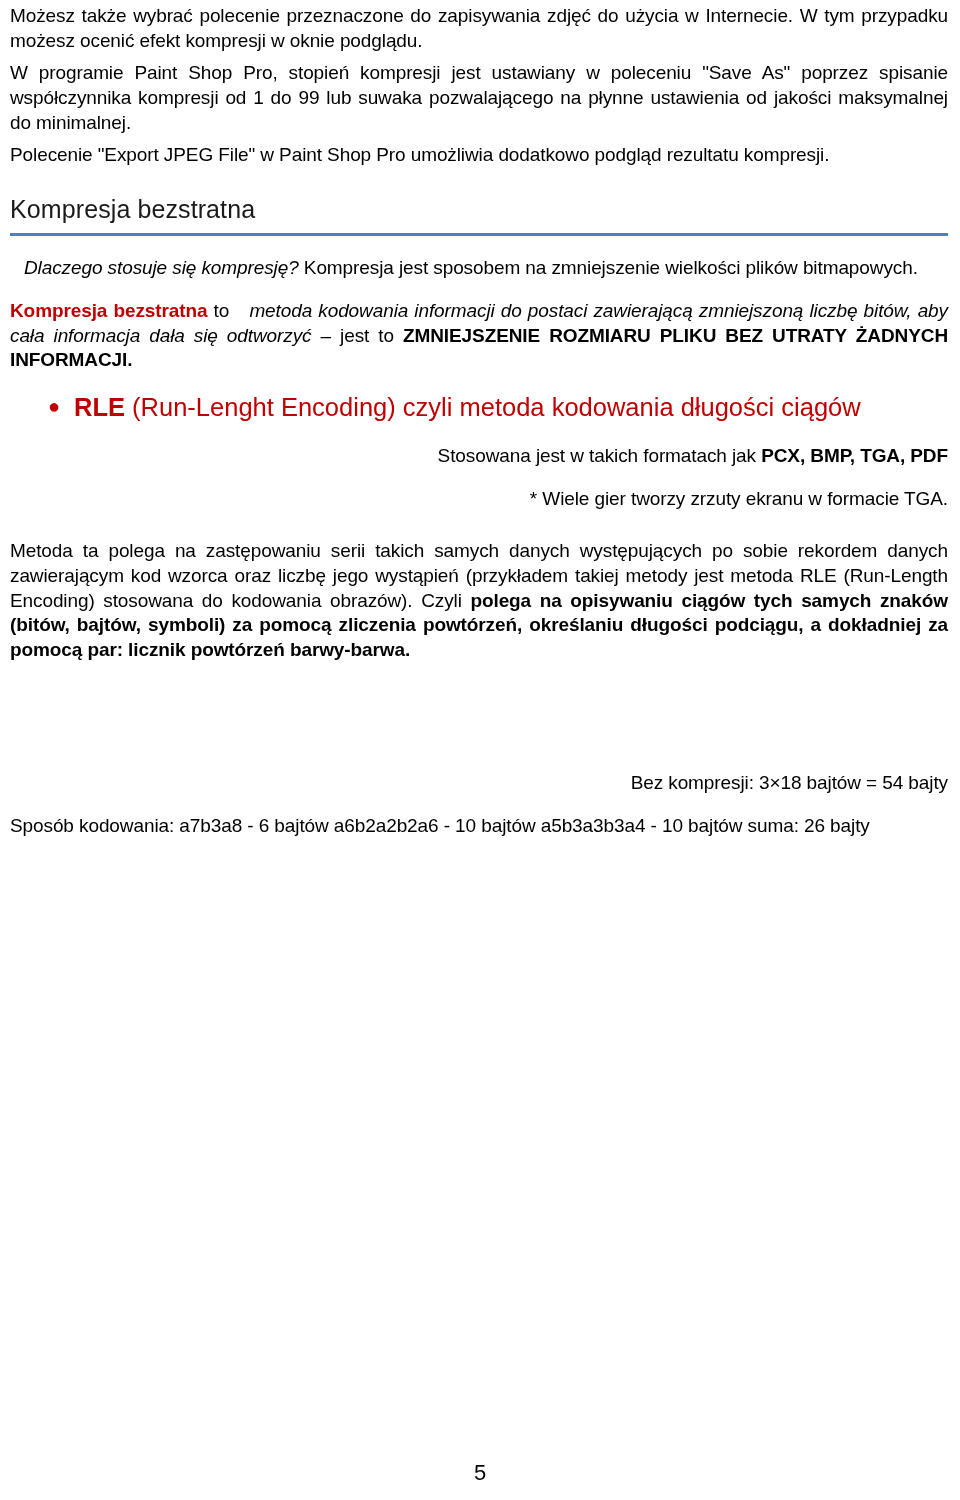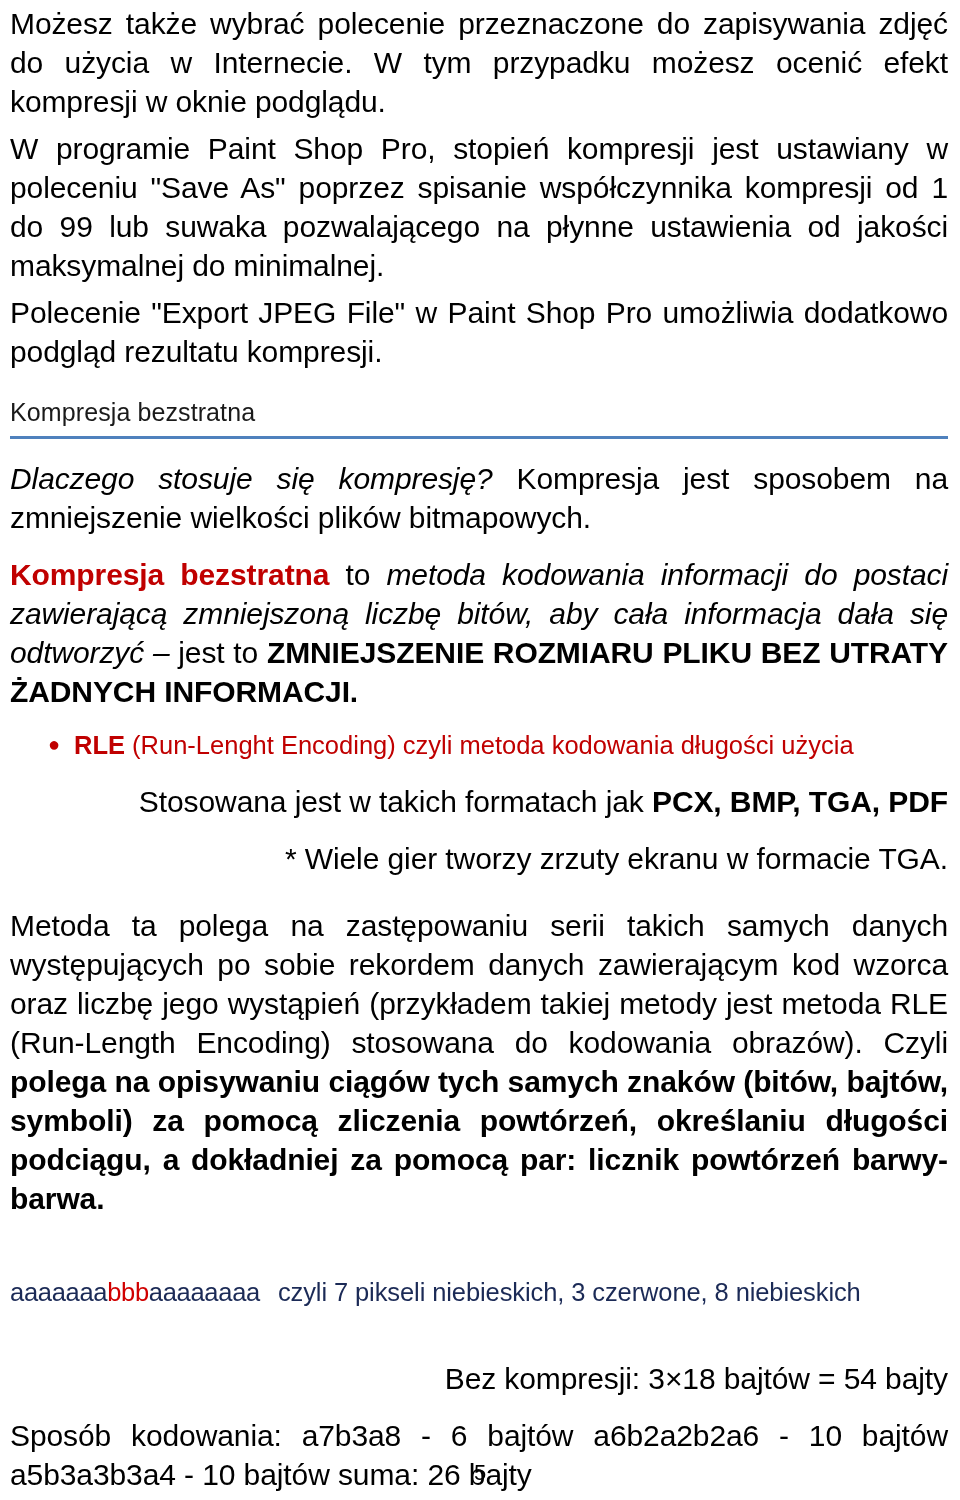"Możesz także wybrać polecenie" p { font-size: 30px -> 19px }
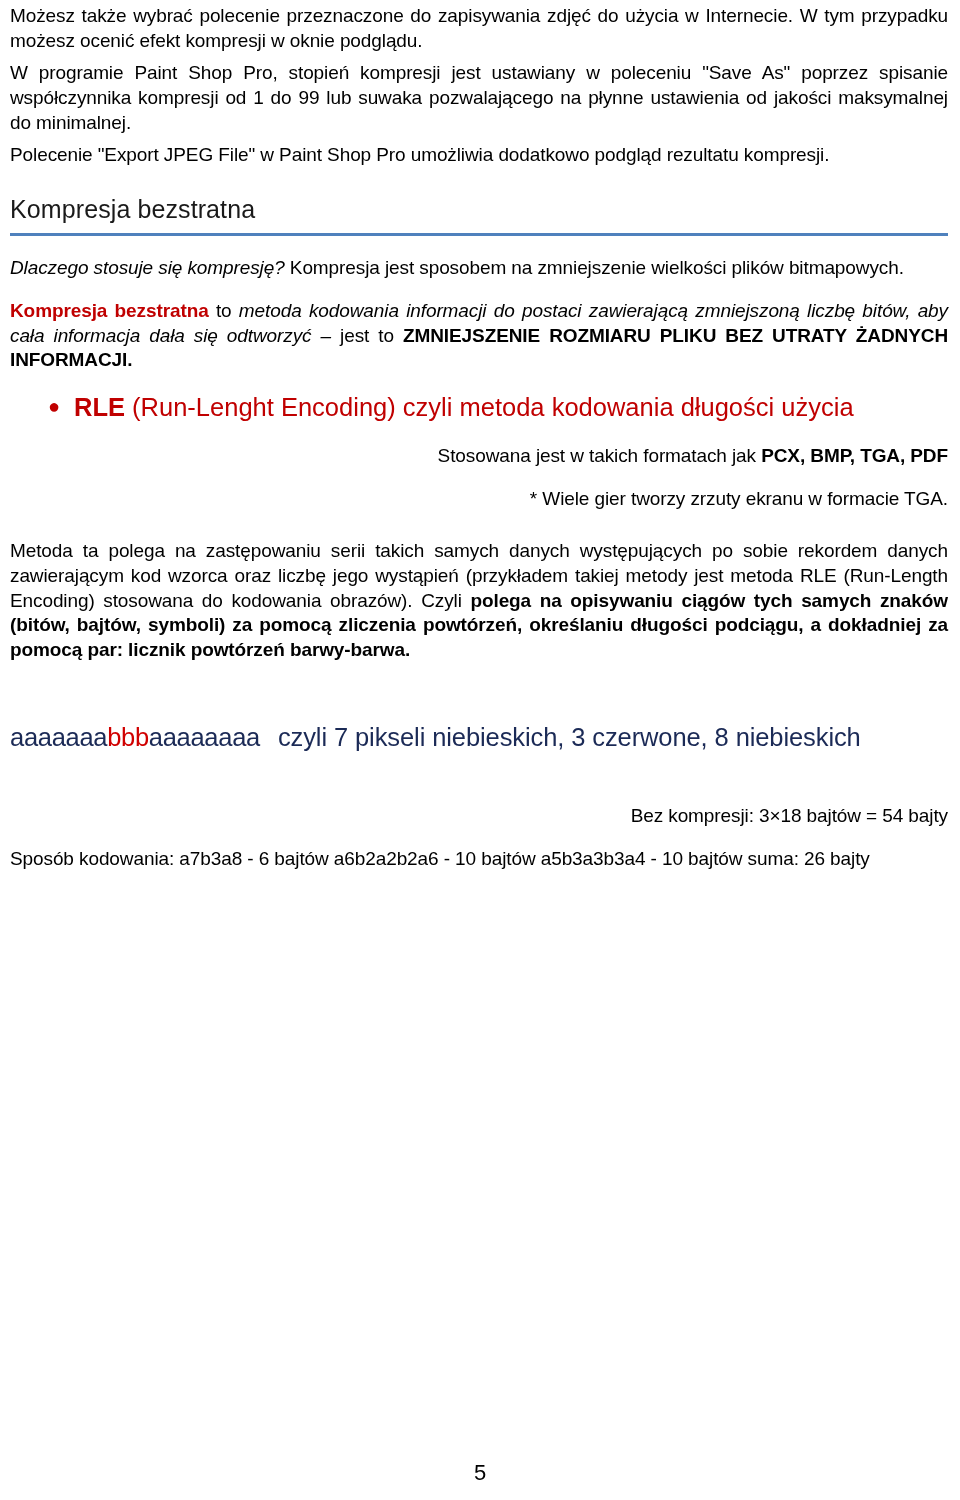"Dlaczego stosuje się kompresję?" .i { margin-left: none -> 14px }
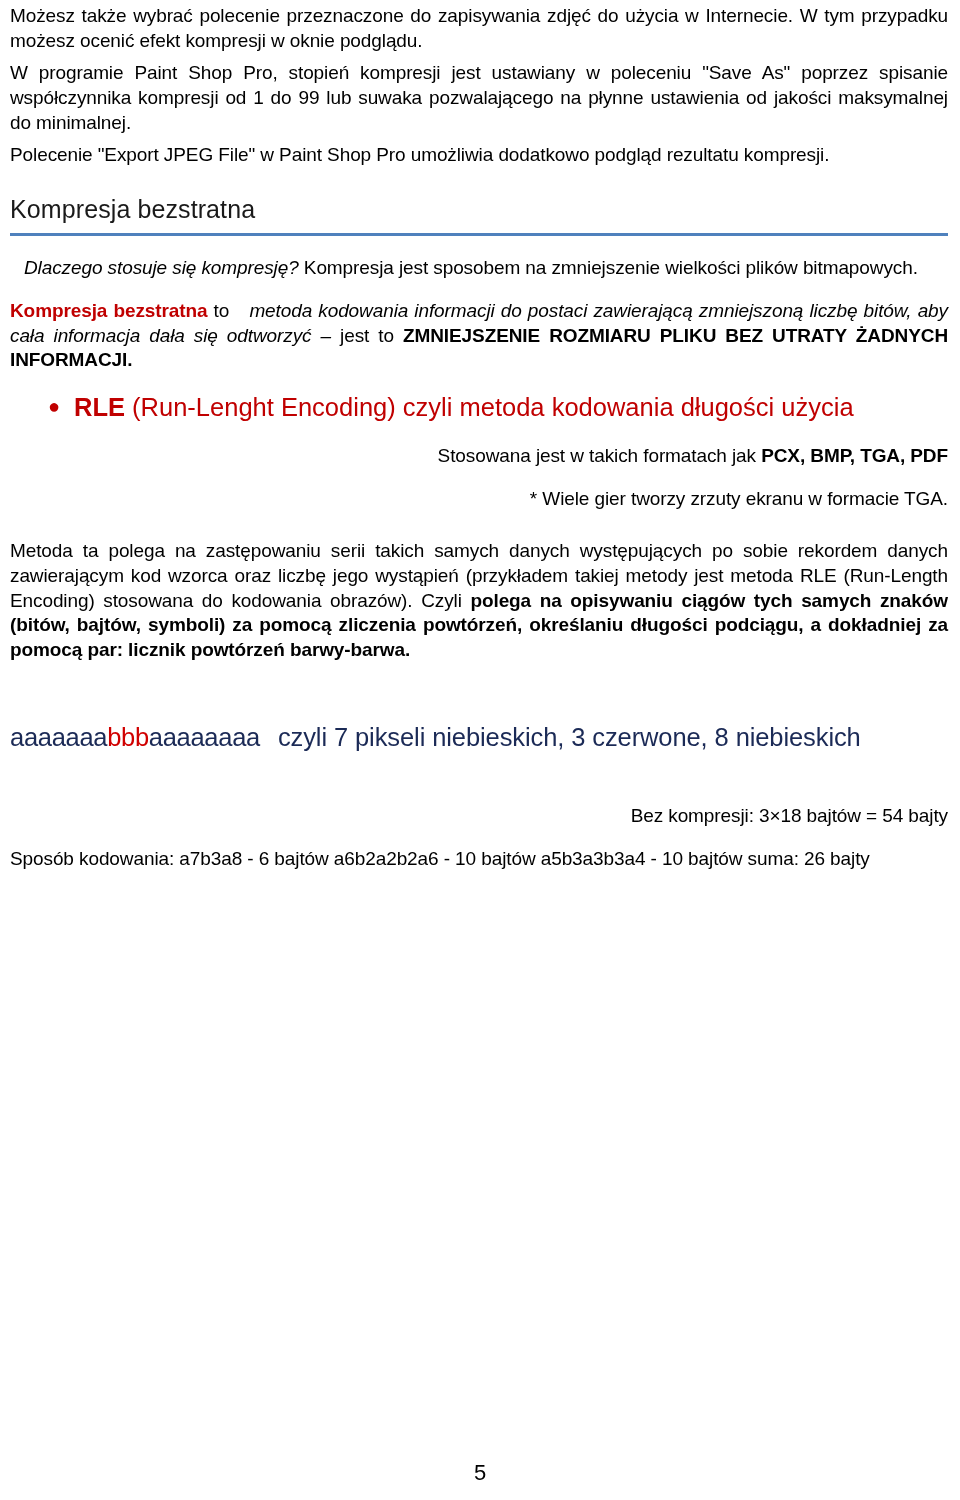"(Run-Lenght Encoding) czyli metoda" span { text: użycia -> ciągów }
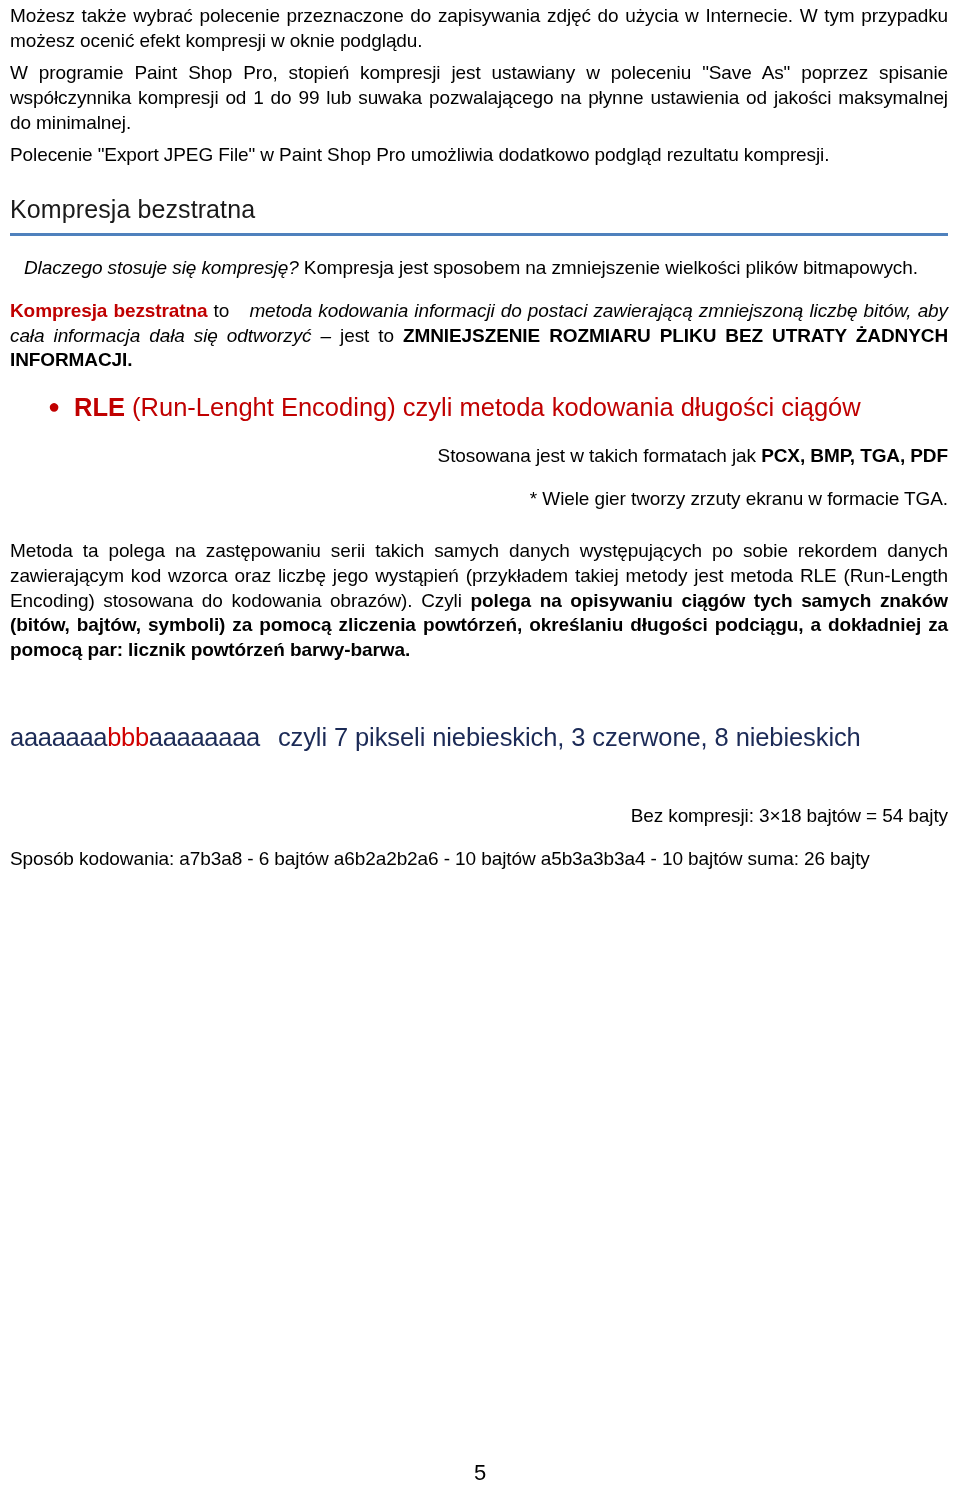"aaaaaaabbbaaaaaaaa czyli 7 pikseli" p.example-line { html: <p><span><span>aaaaaaa</span><span>bbb</span><span>aaaaaaaa</span></span><span></span><span>czyli 7 pikseli niebieskich, 3 czerwone, 8 niebieskich</span></p> -> none }
